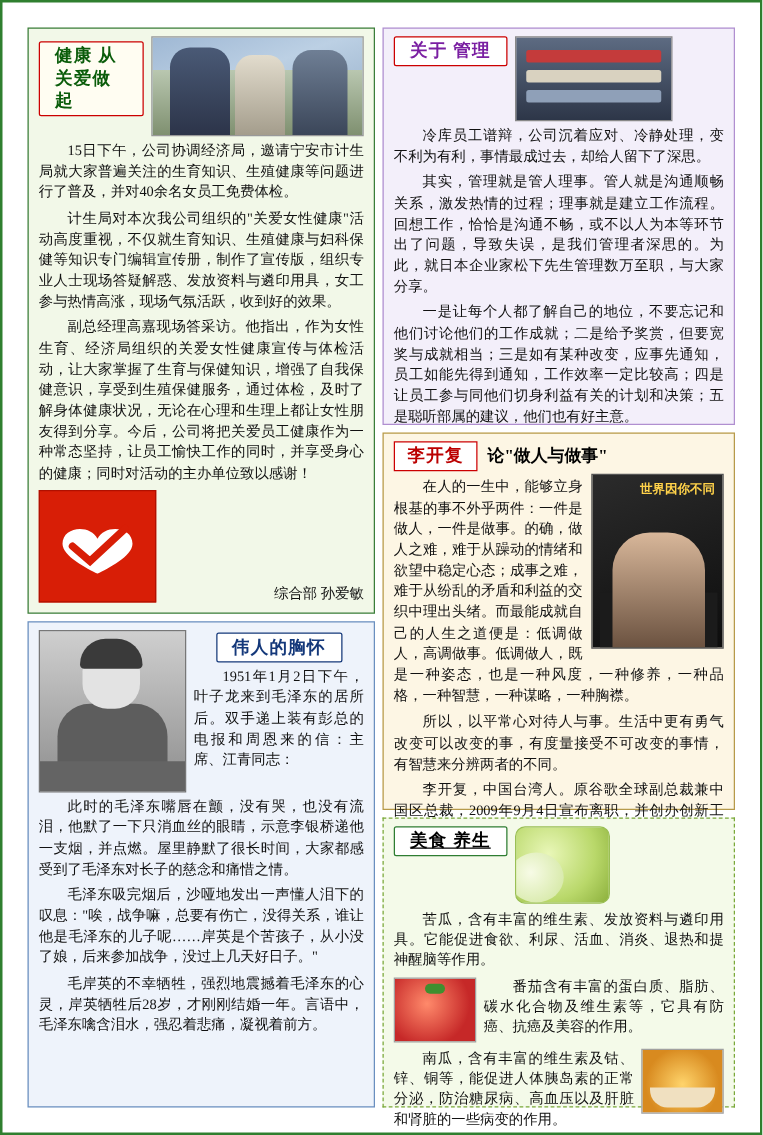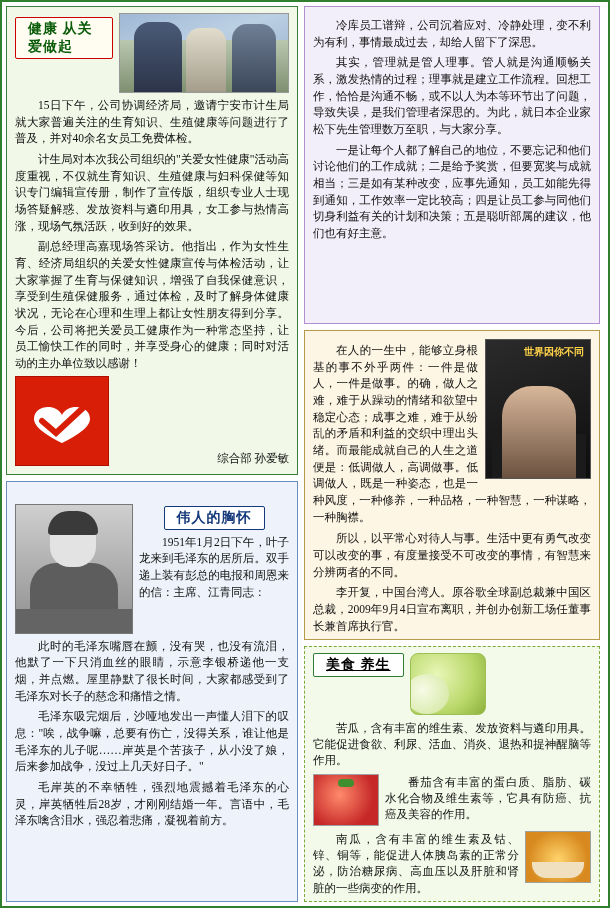"健康 从关爱做起" .page { padding: 4px -> 20px }
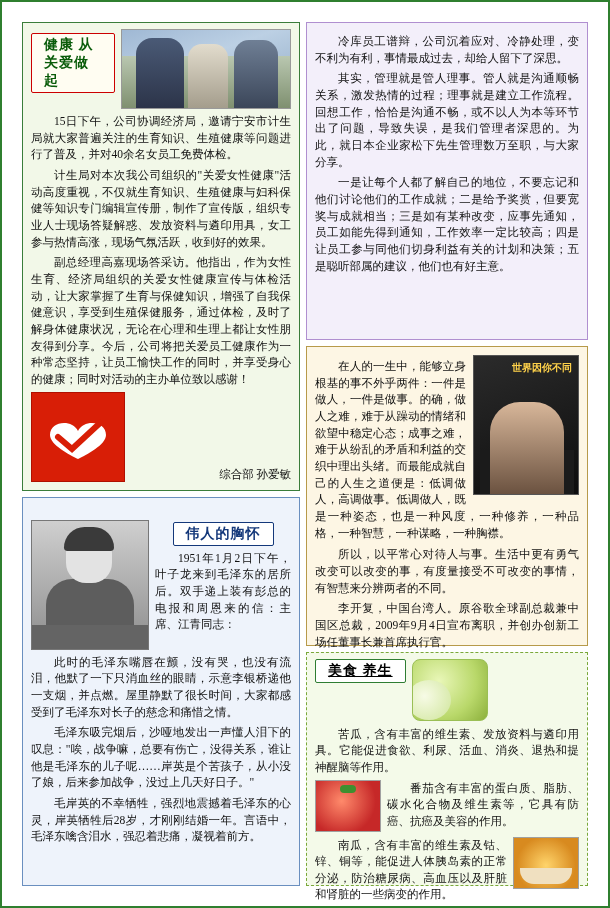"关于 管理" div.mg-top { html: none -> <div> <div>关于 管理</div> <div> <div></div> <div></div> <div></div> </div> </div> }
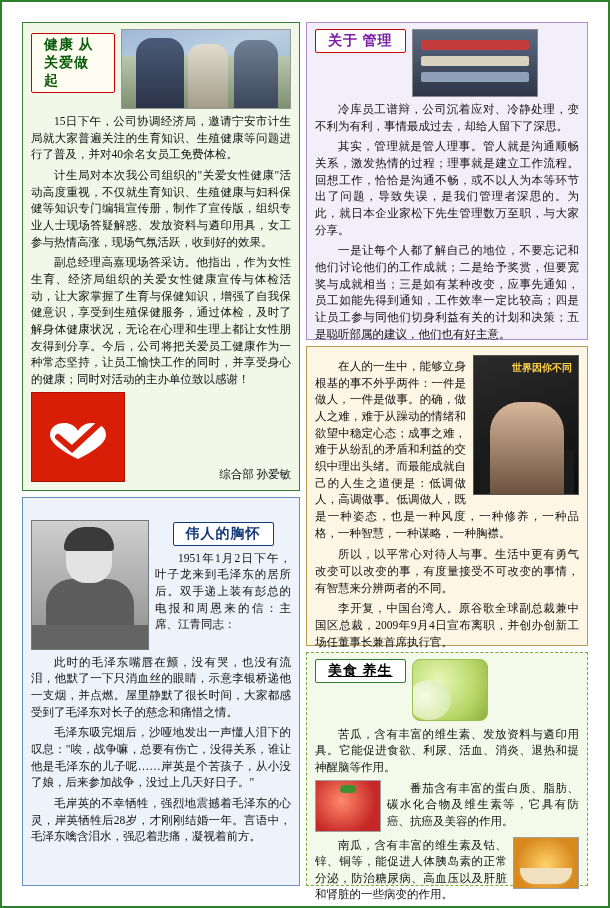"李开复" div.lk-hdr { html: none -> <div> <div>李开复</div> <div>论"做人与做事"</div> </div> }
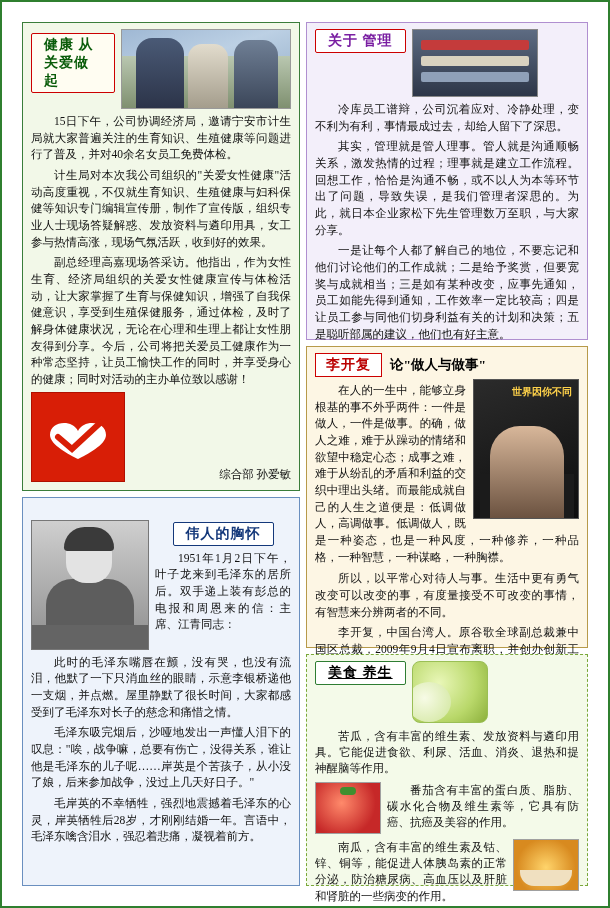"伟人的胸怀" .gm-top { margin-top: 16px -> none }
